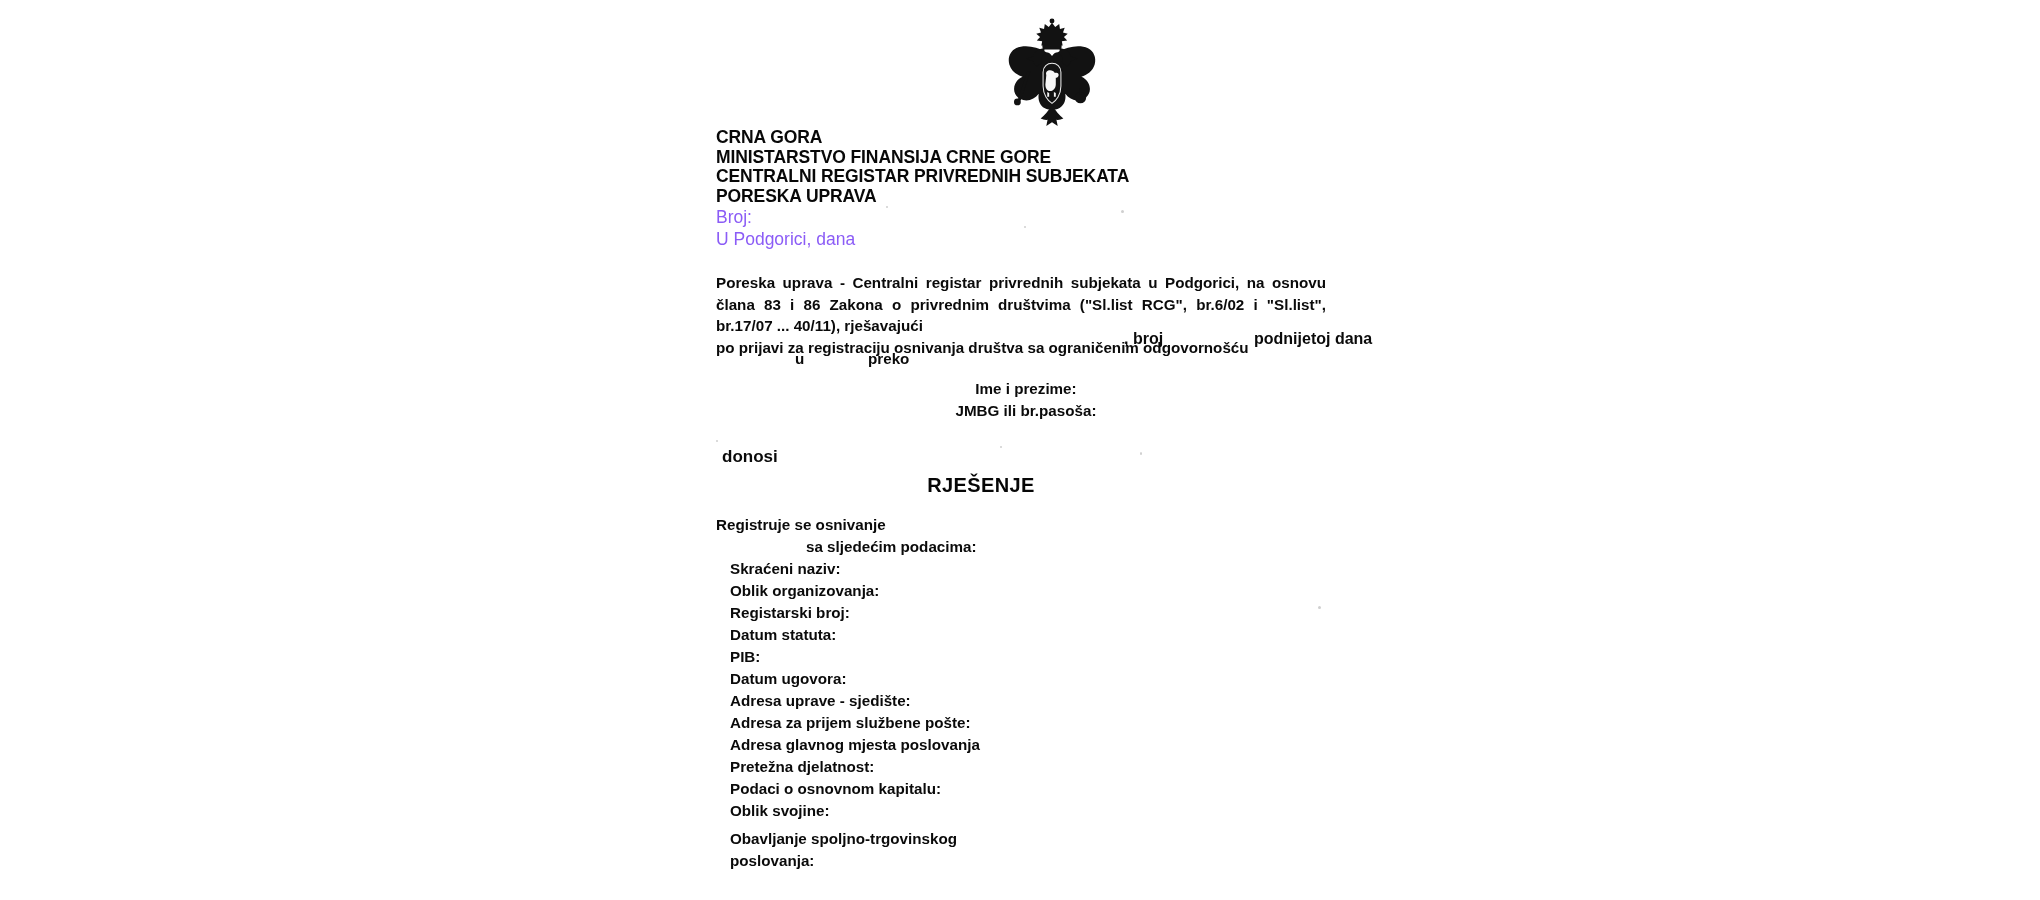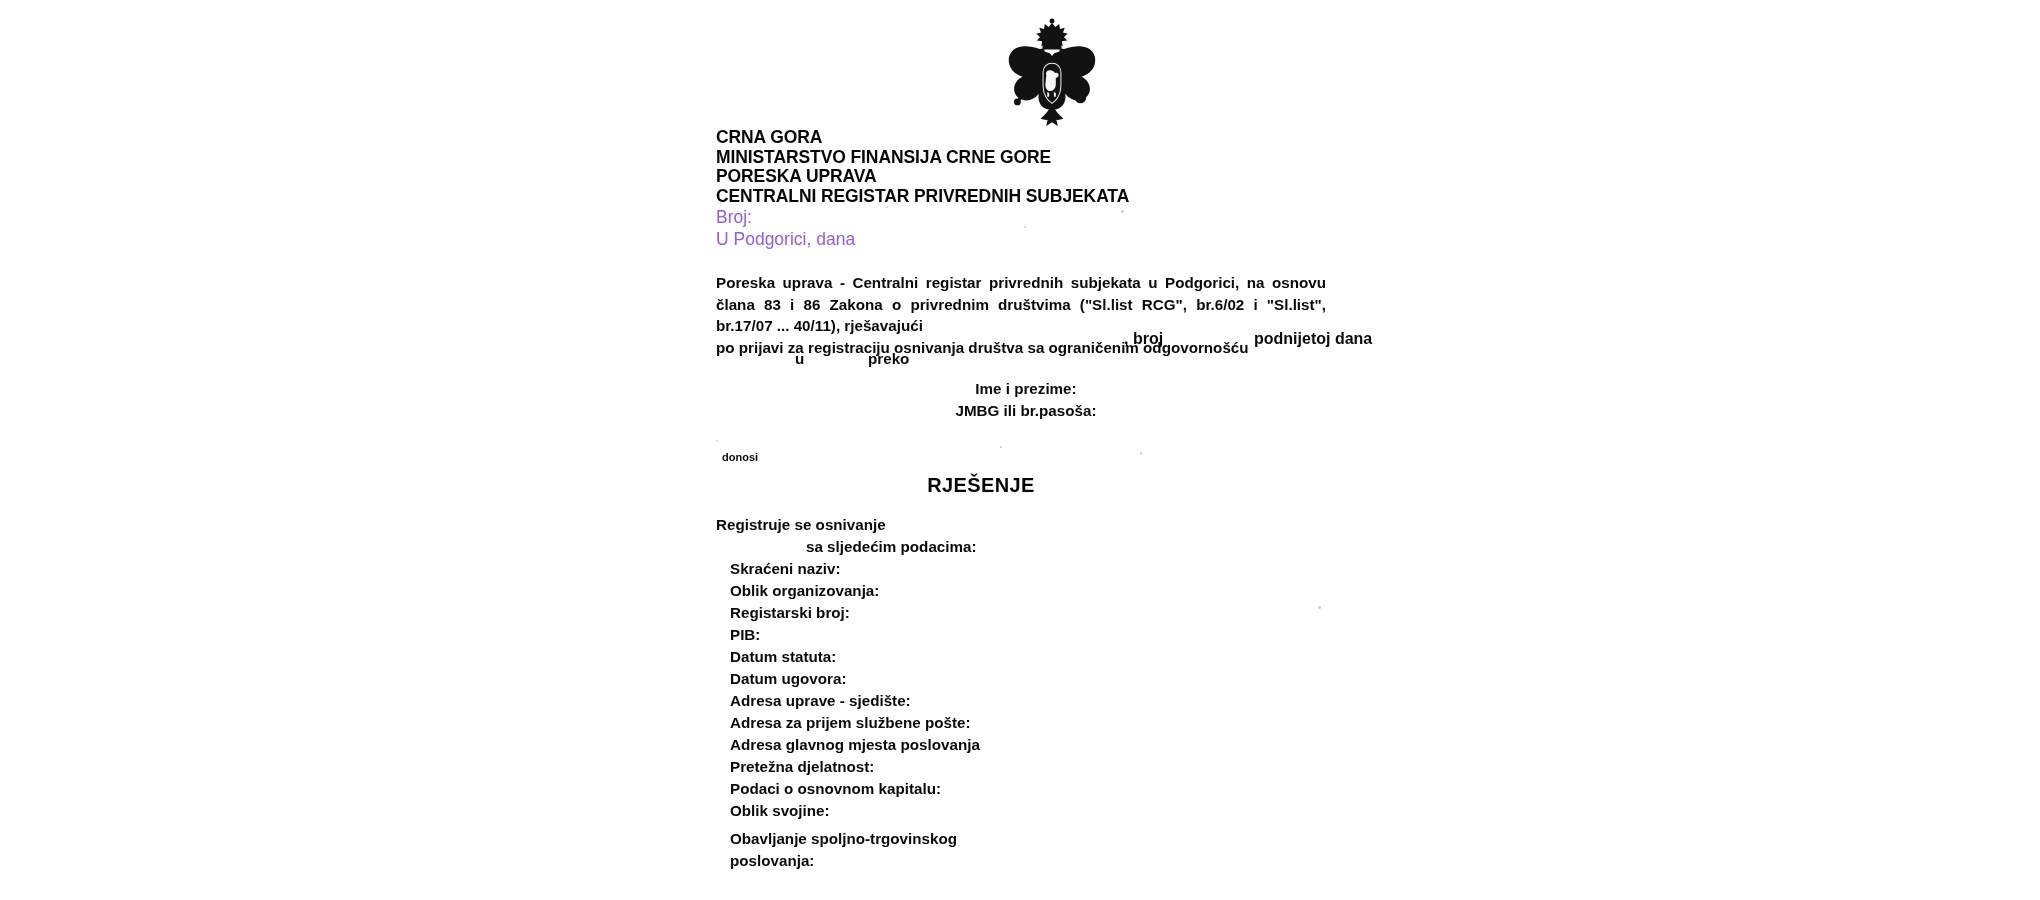"PORESKA UPRAVA" div.org-line { order: before "CENTRALNI REGISTAR PRIVREDNIH SUBJEKATA" -> after "CENTRALNI REGISTAR PRIVREDNIH SUBJEKATA" }
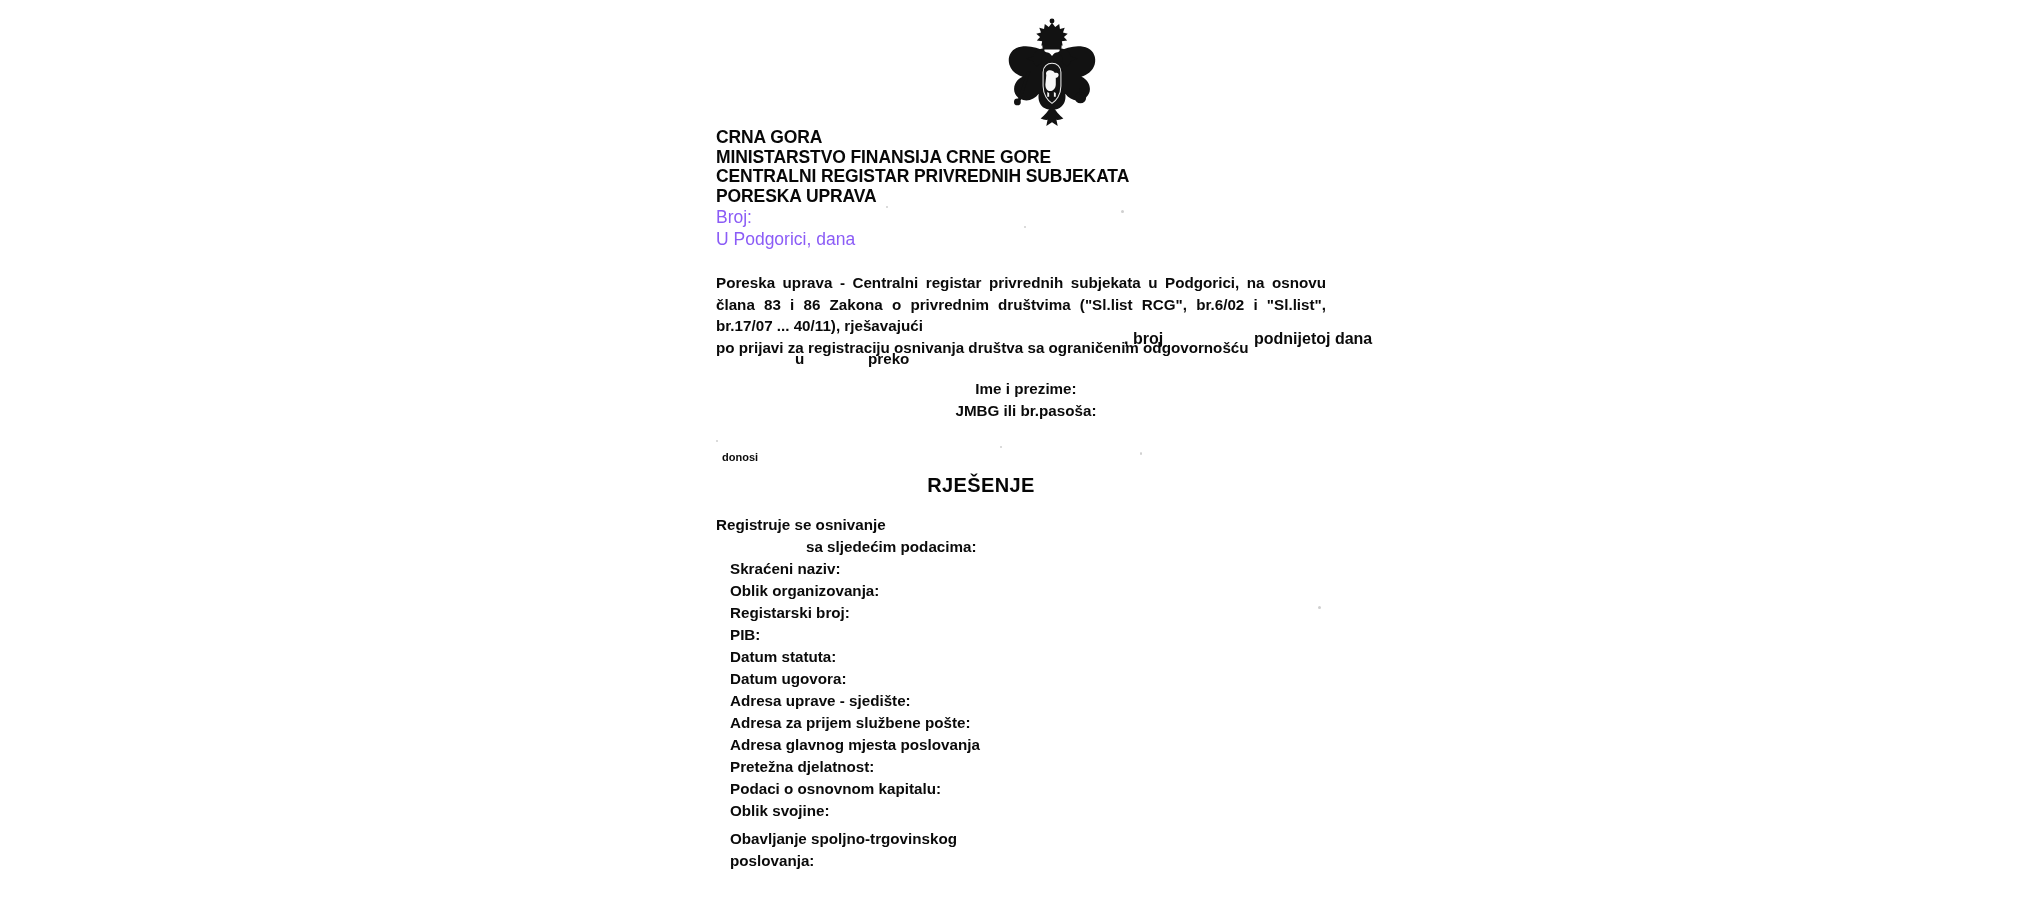"donosi" .donosi { font-size: 11px -> 17px }
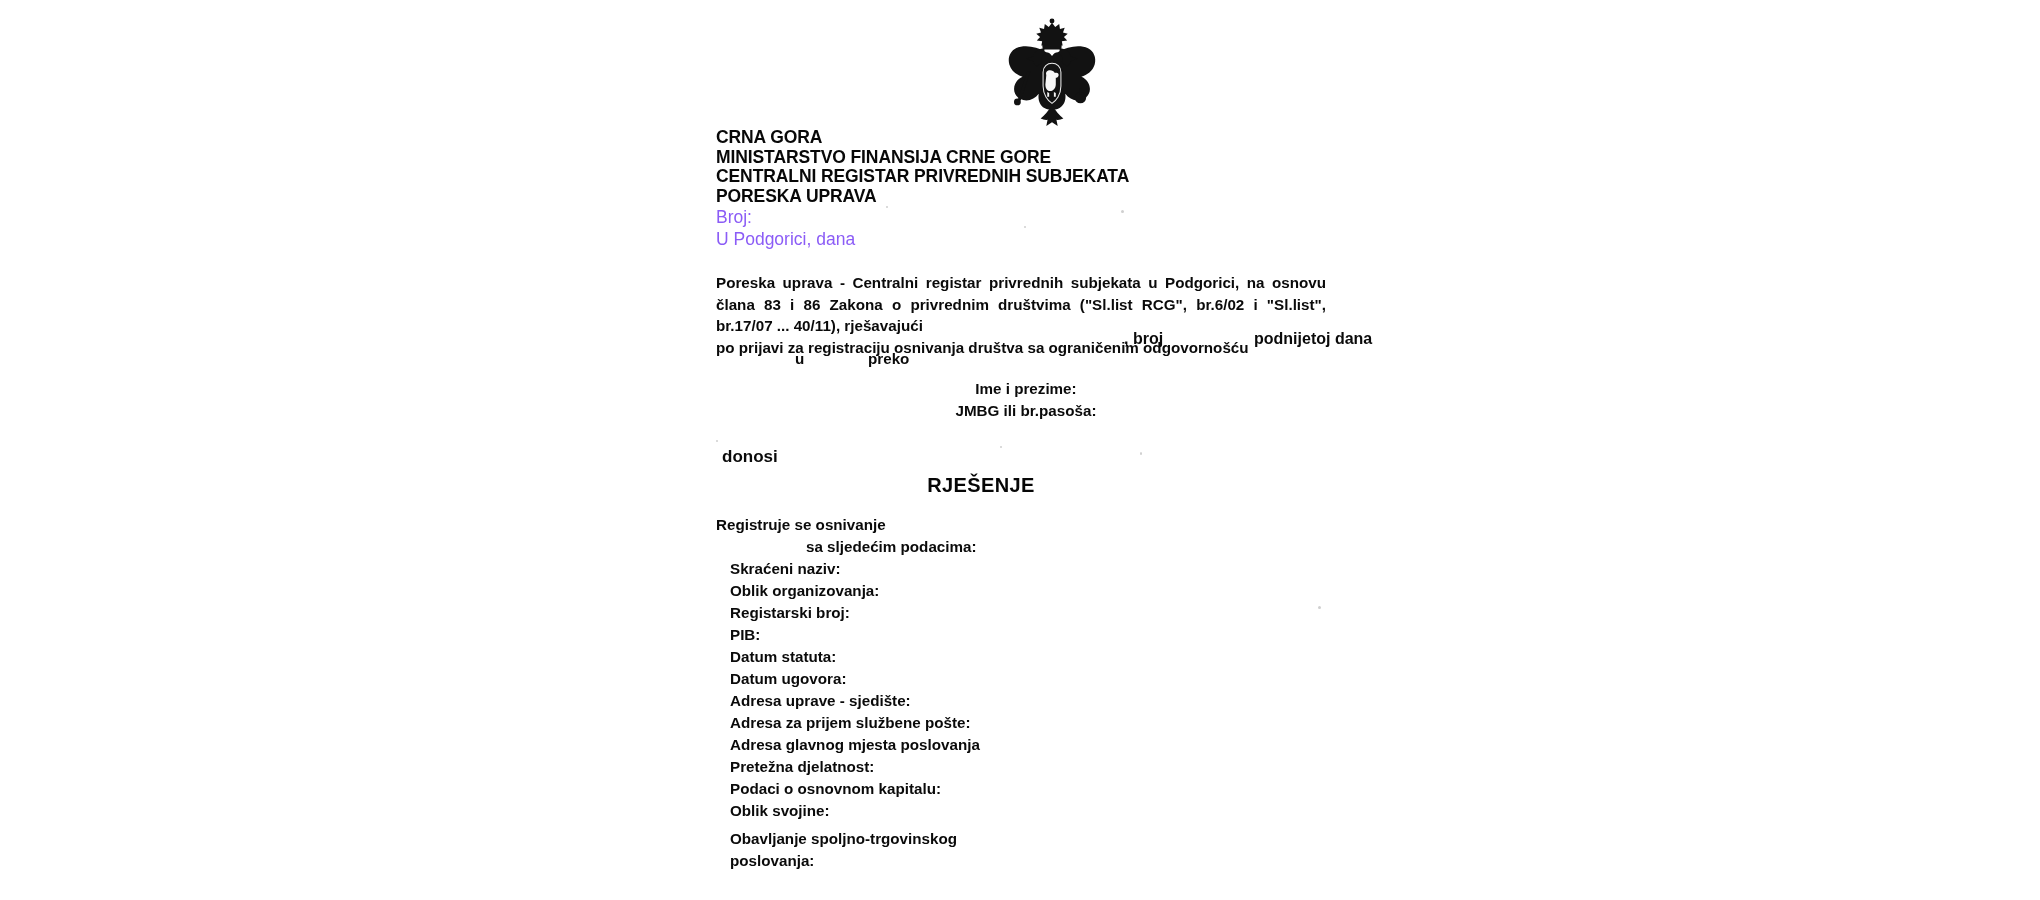"PIB:" div.field-row { order: before "Datum statuta:" -> after "Datum statuta:" }
